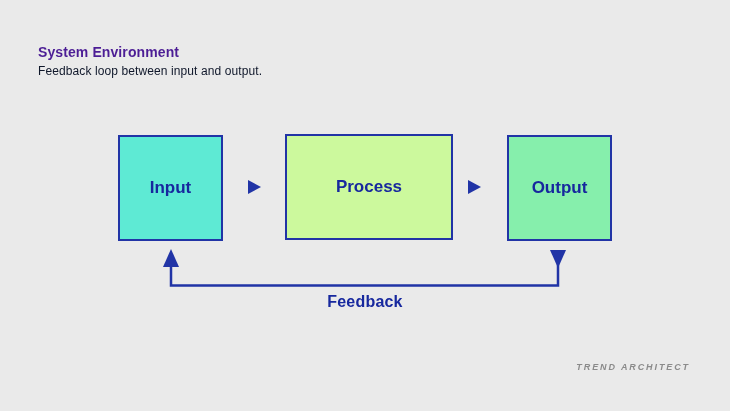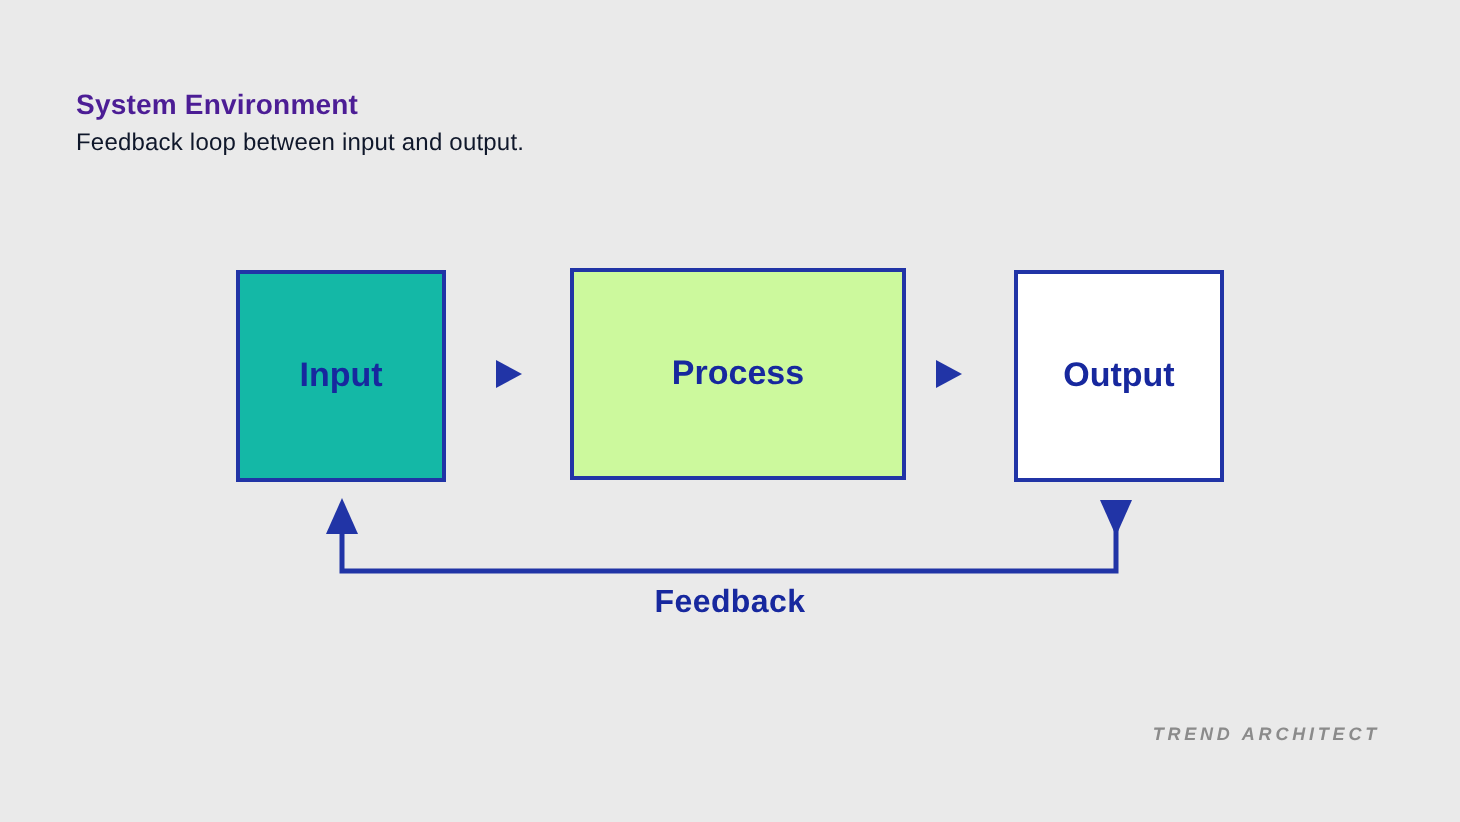"Input" div.node { background-color: #14b8a6 -> #5eead4 }
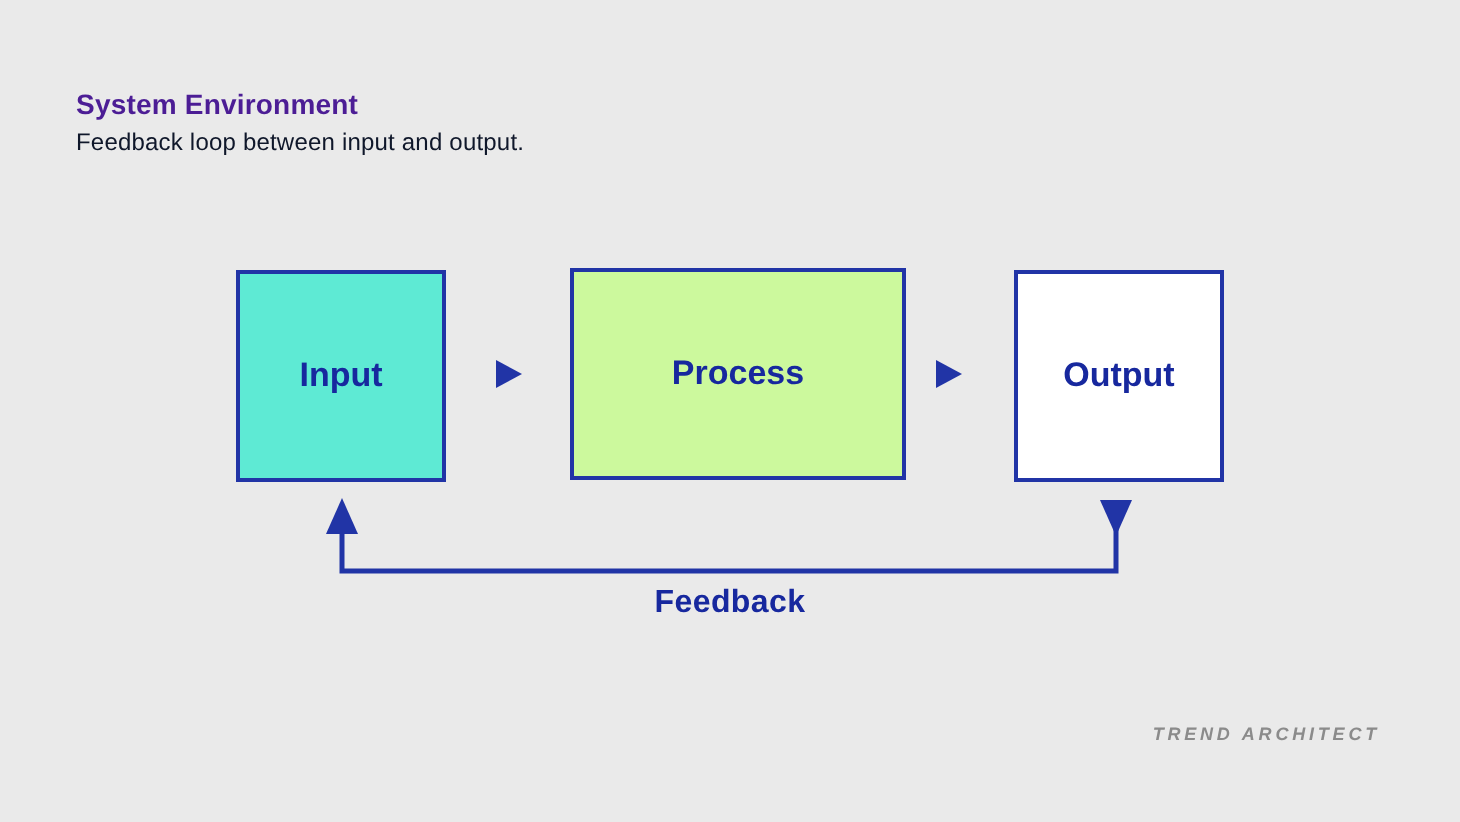"Output" div.node { background-color: #ffffff -> #86efac }
